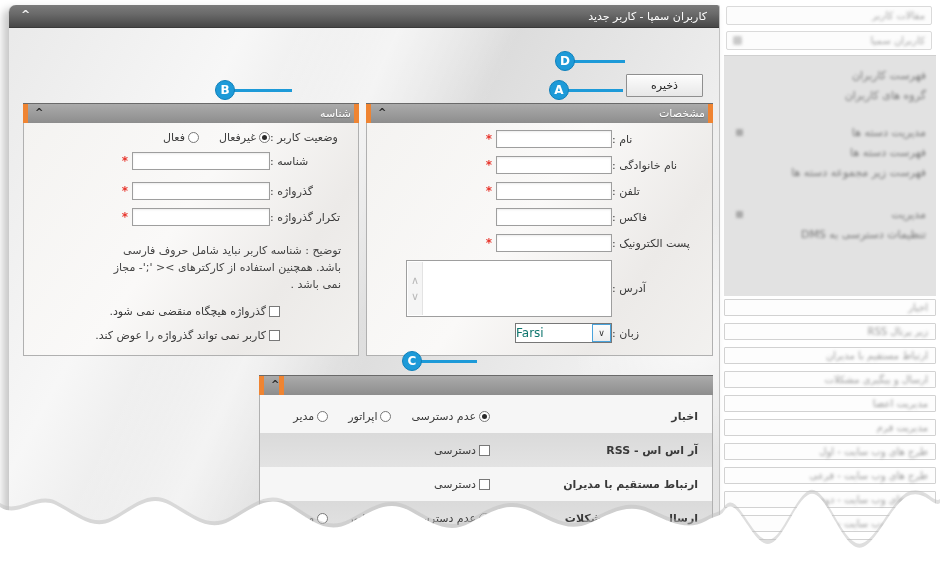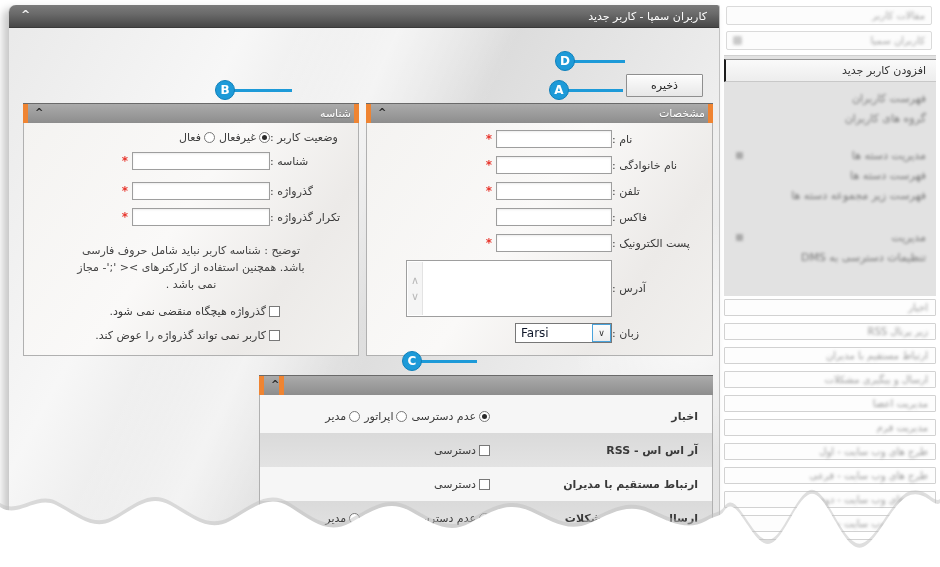"افزودن کاربر جدید" div.sb-active { html: <div>افزودن کاربر جدید</div> -> none }
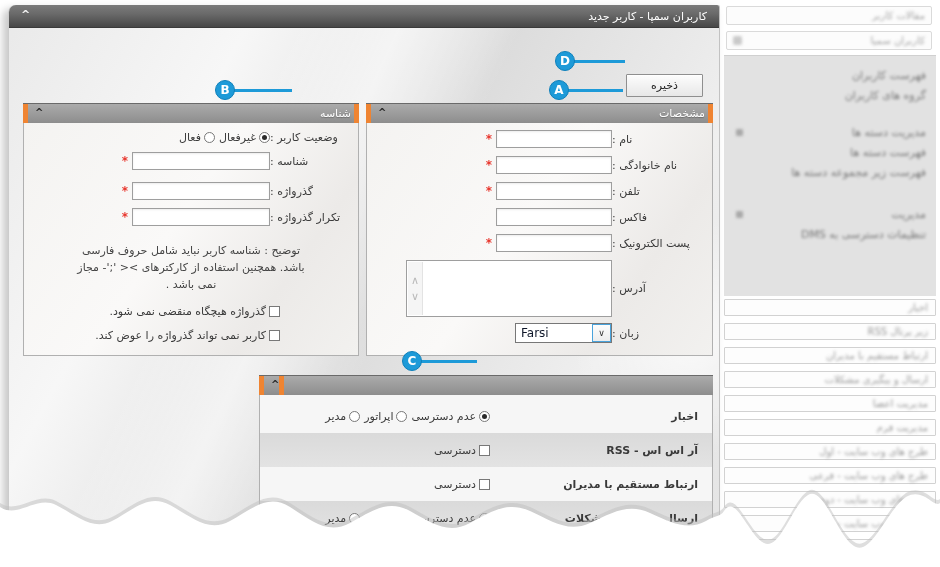"فعال" .opt-lbl { margin-left: 4px -> 20px }
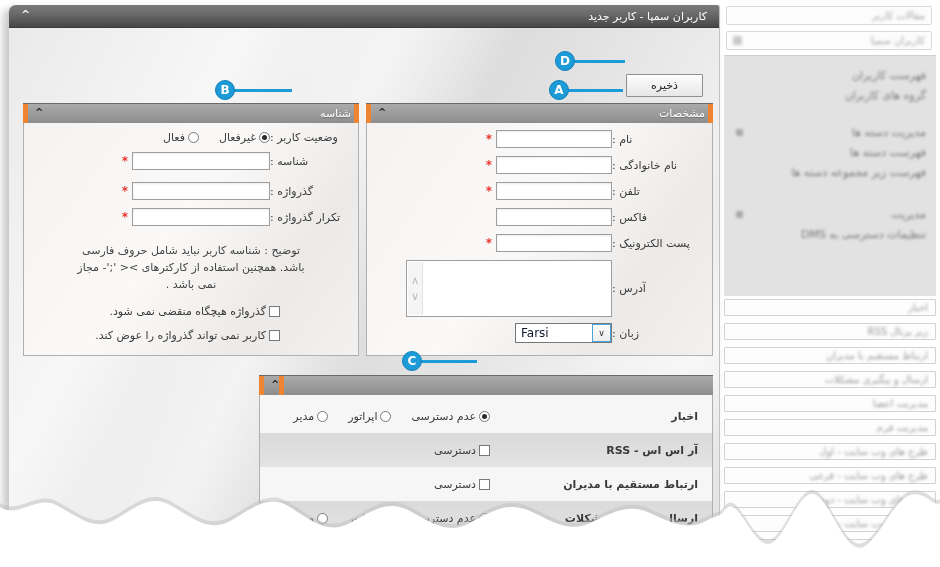"توضیح : شناسه کاربر نباید" .note { text-align: center -> right }
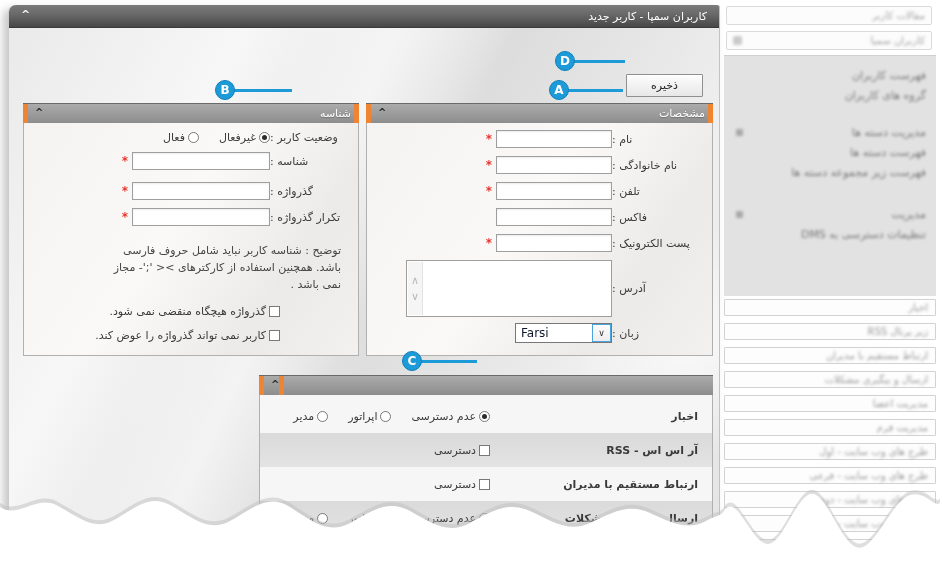"Farsi" .sel-val { color: #0f172a -> #0f766e; padding-left: 5px -> none }
